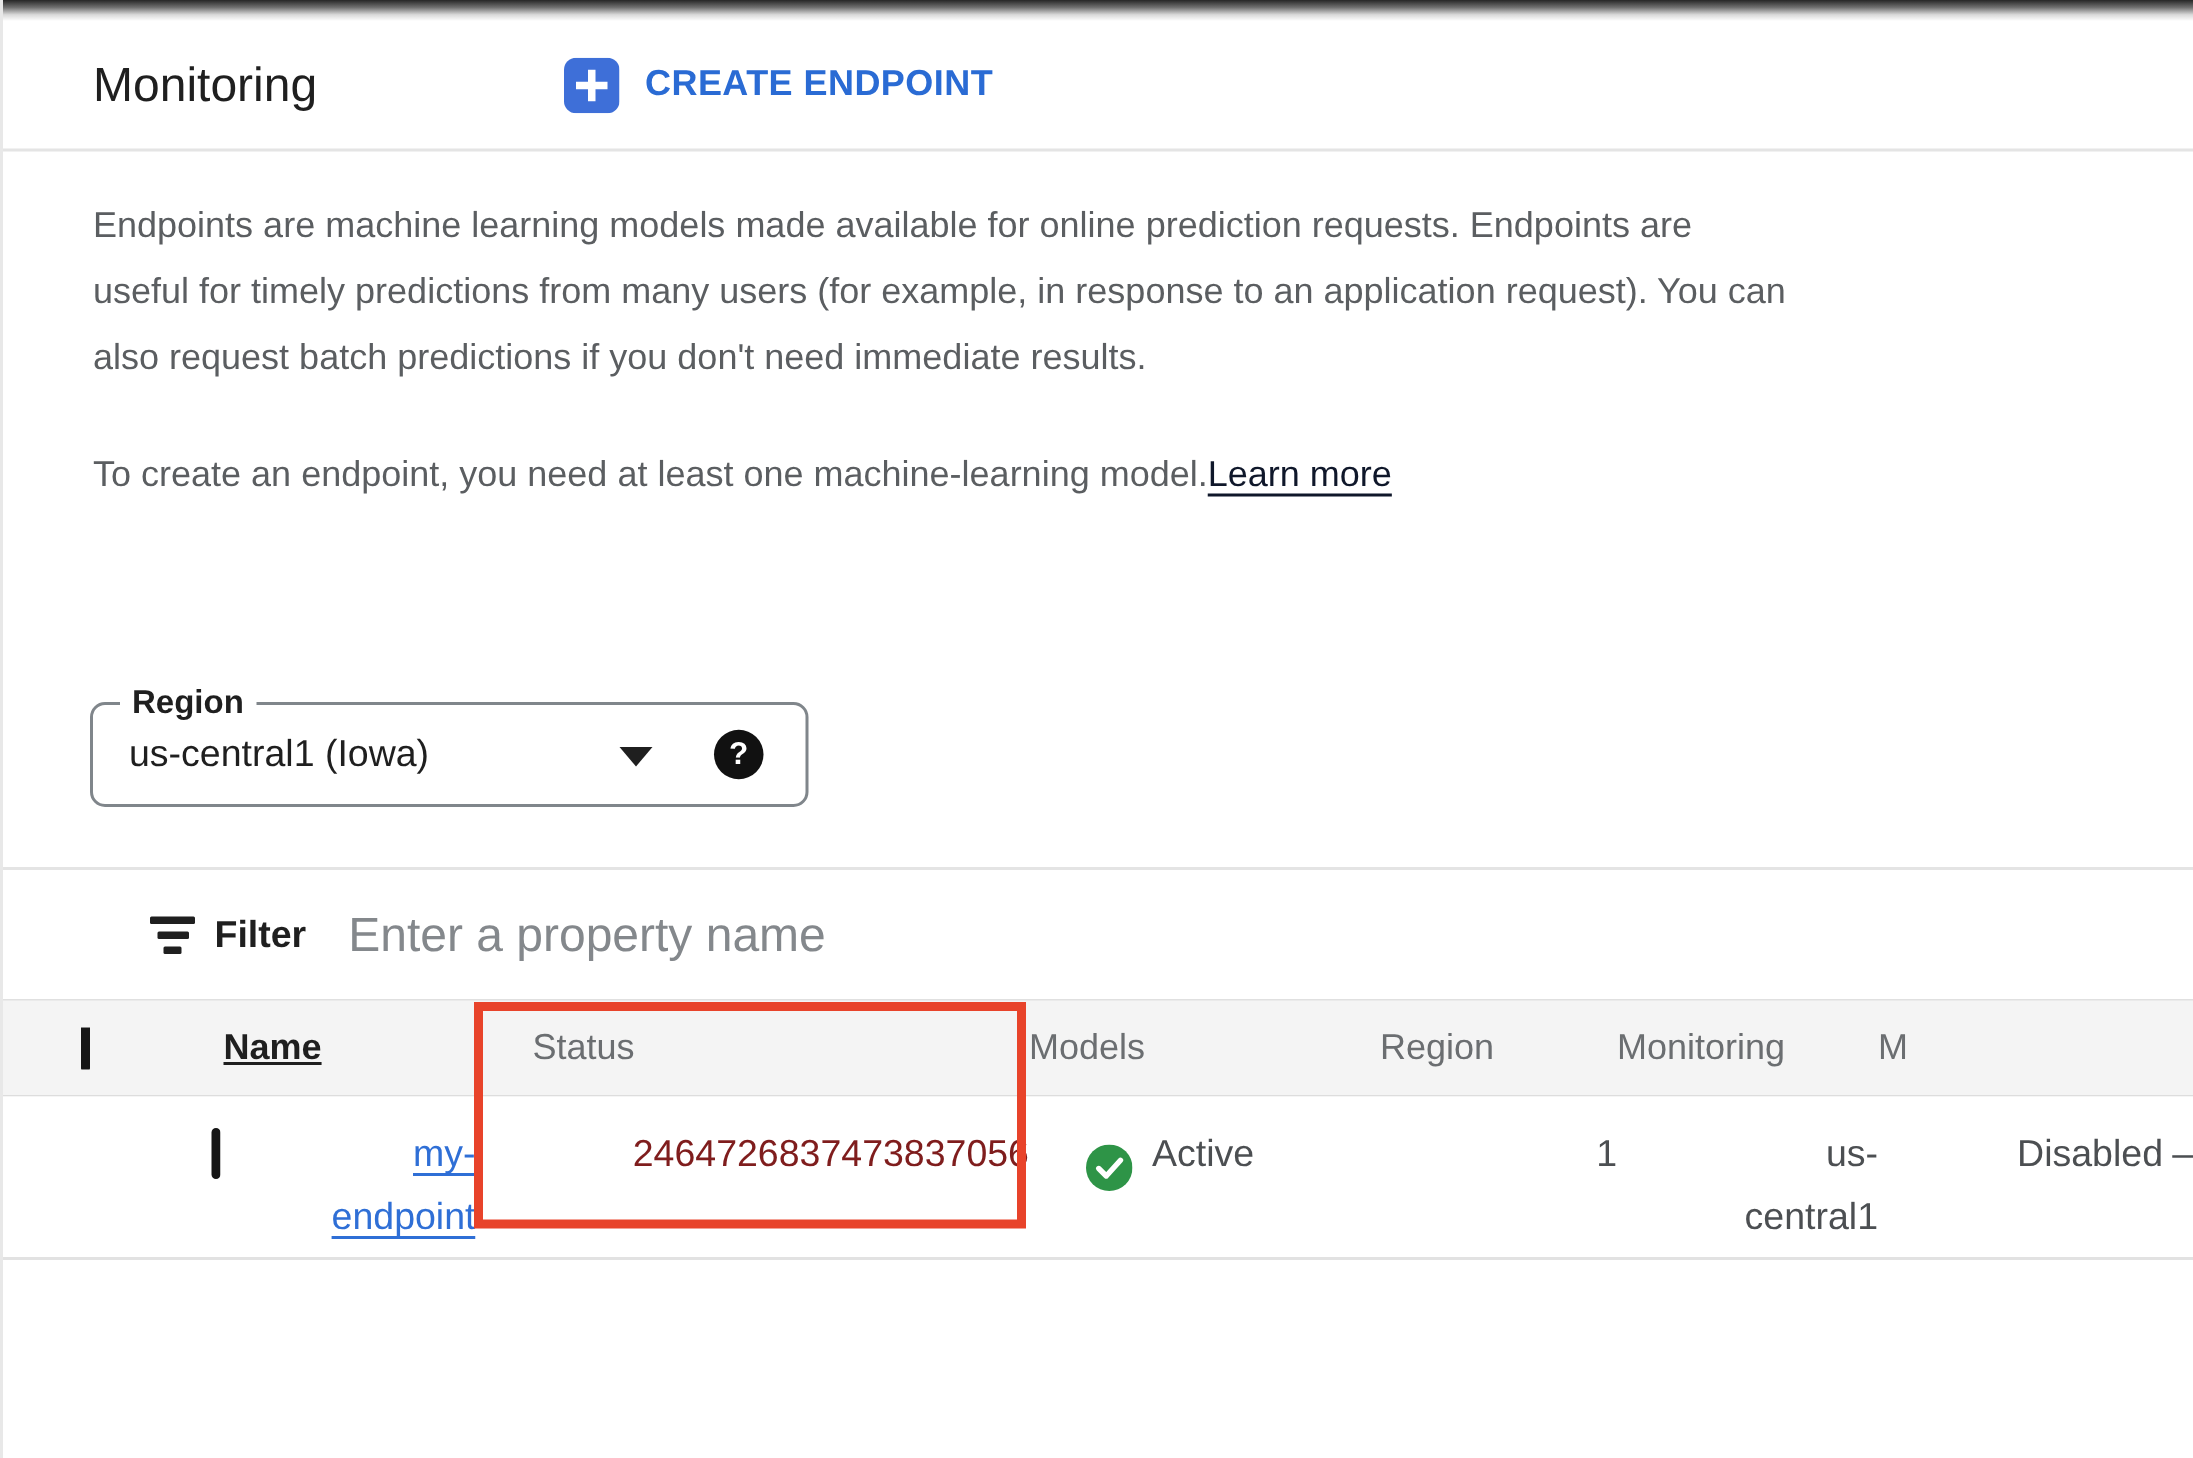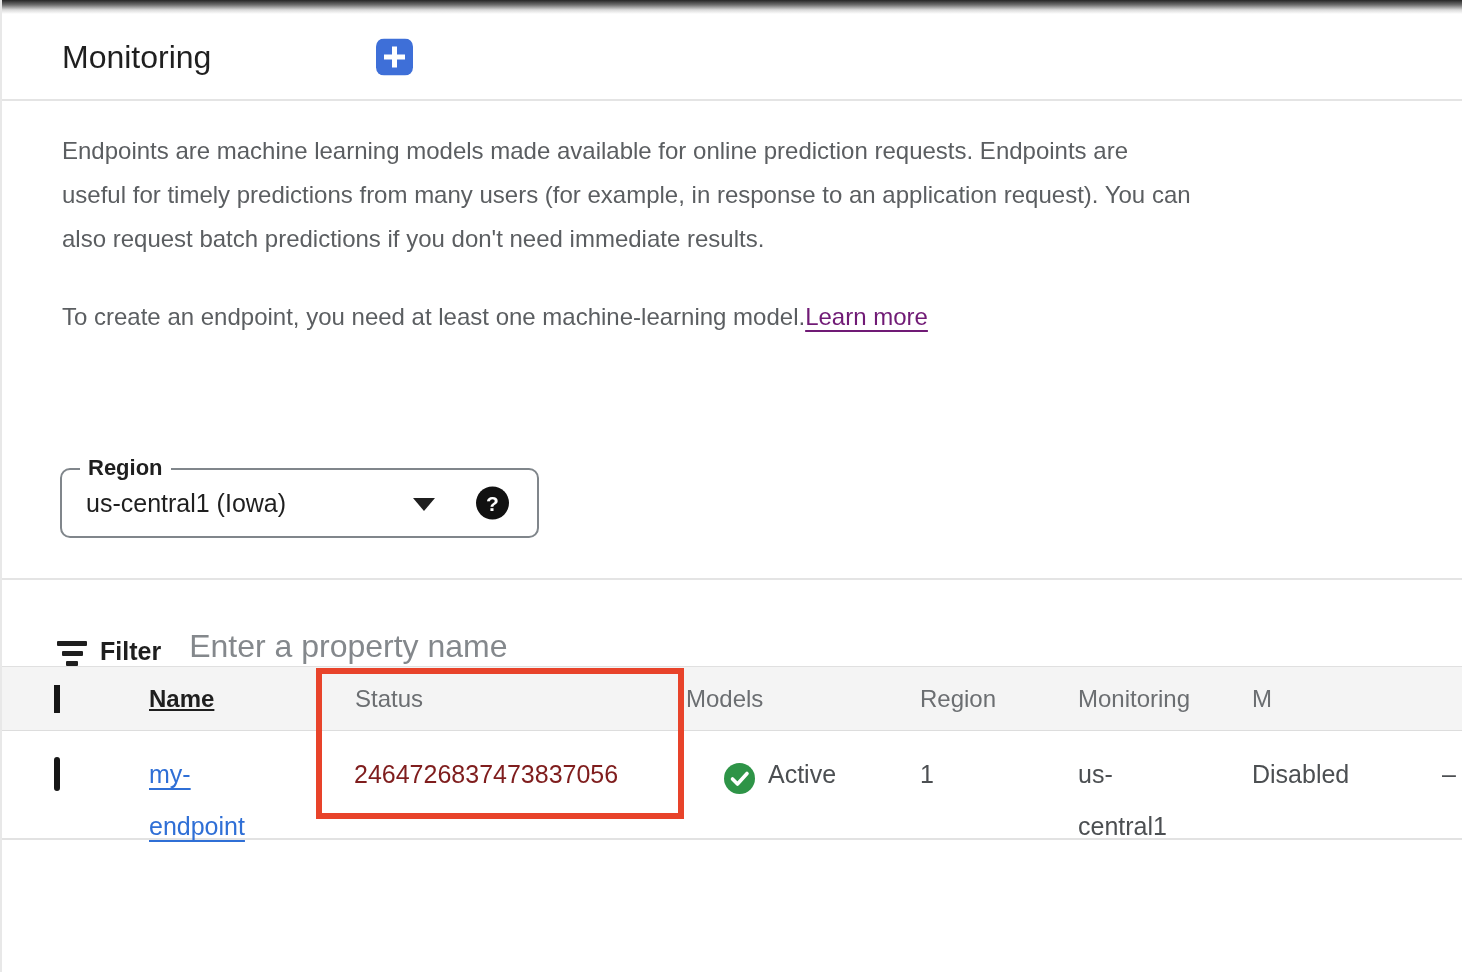"CREATE ENDPOINT" span.lbl { html: none -> <span>CREATE ENDPOINT</span> }
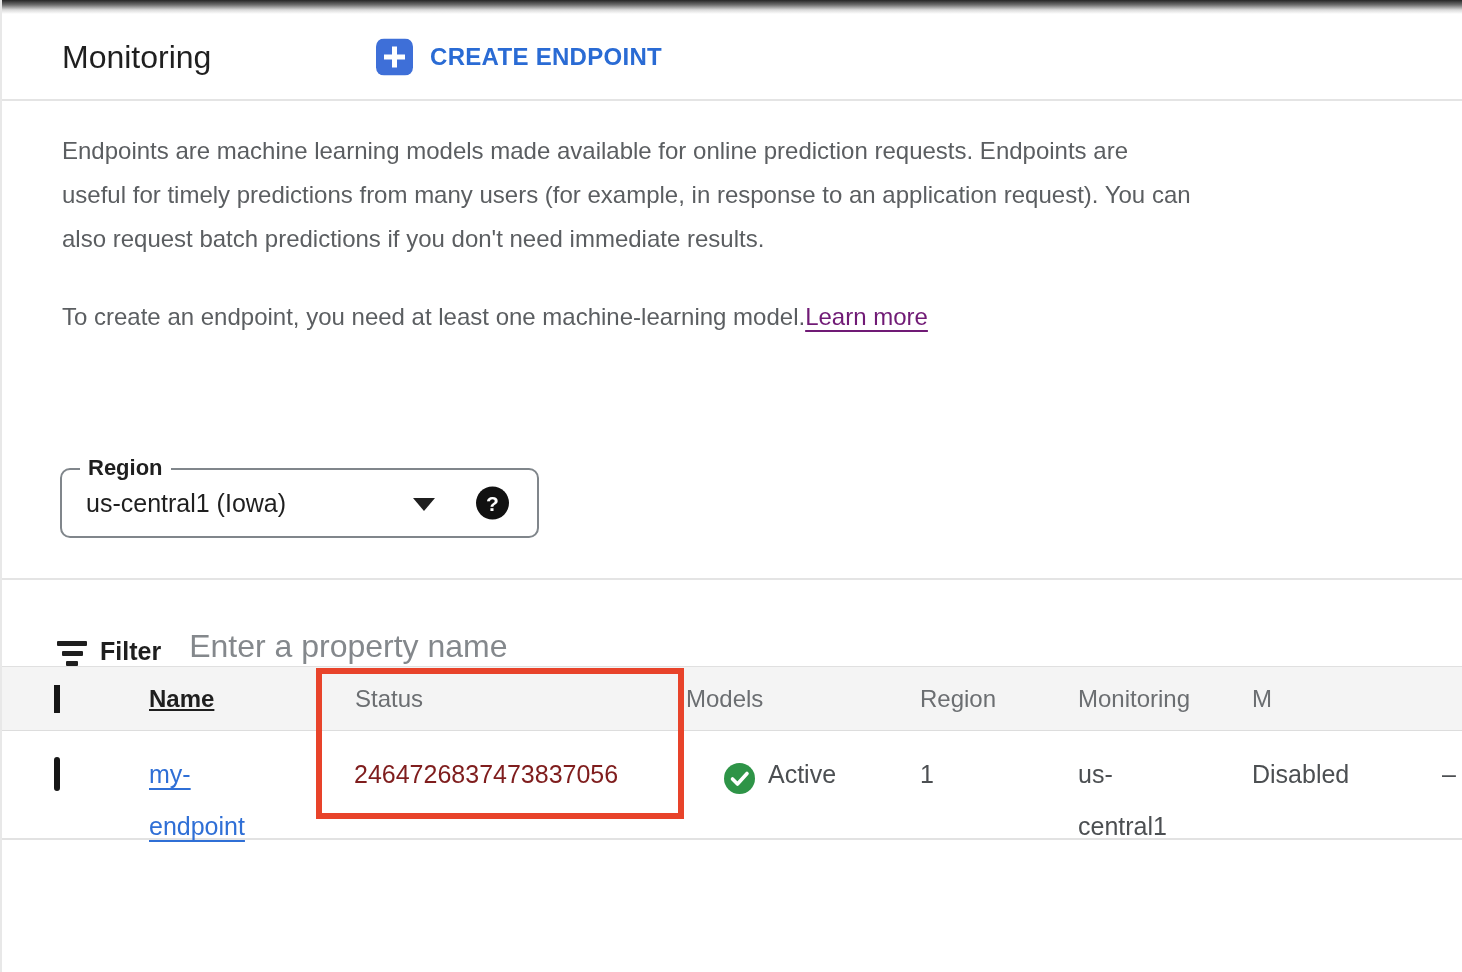"Learn more" .intro a.learn { color: #701a75 -> #0f172a }
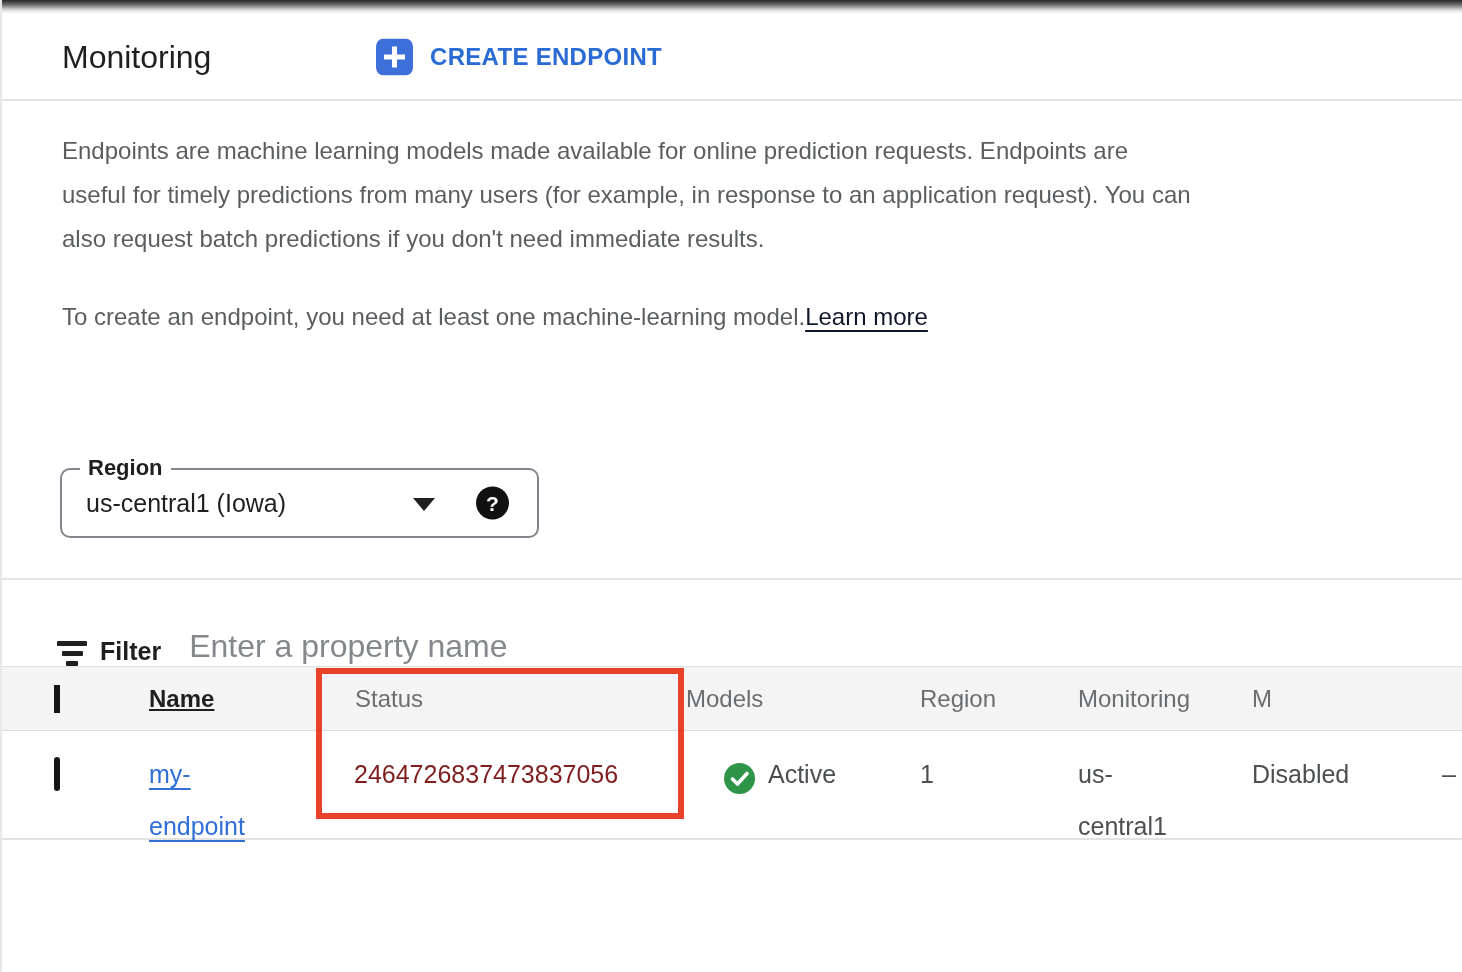"Filter" .filter-row { align-items: flex-end -> center; padding-left: none -> 43px }
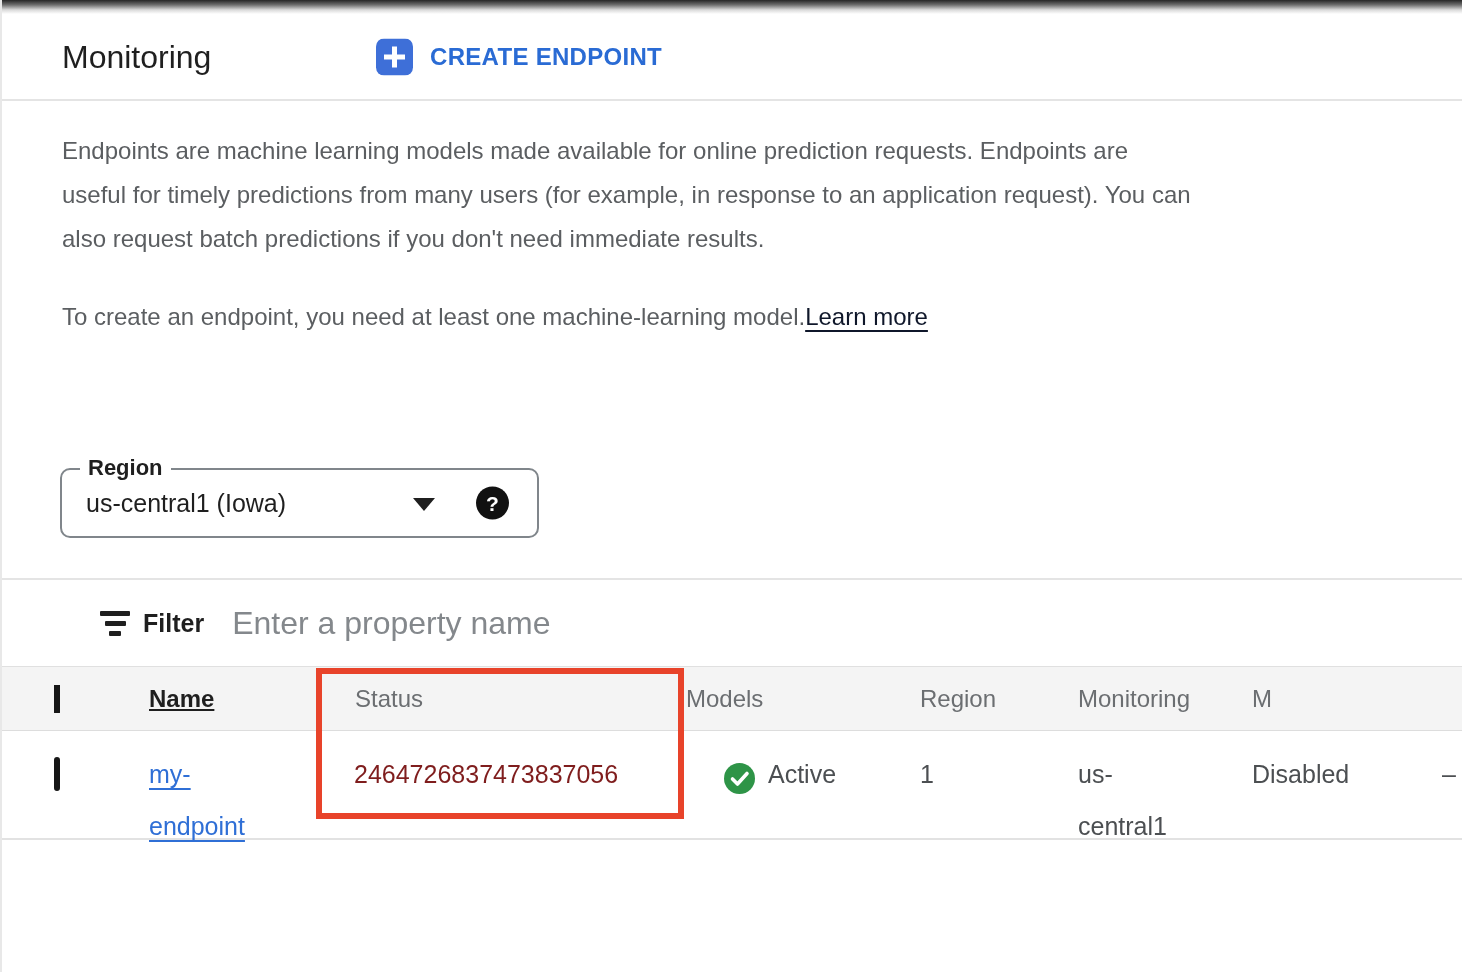"my-endpoint" .tbody-row .cell { line-height: 52px -> 42px; text-align: none -> right }
